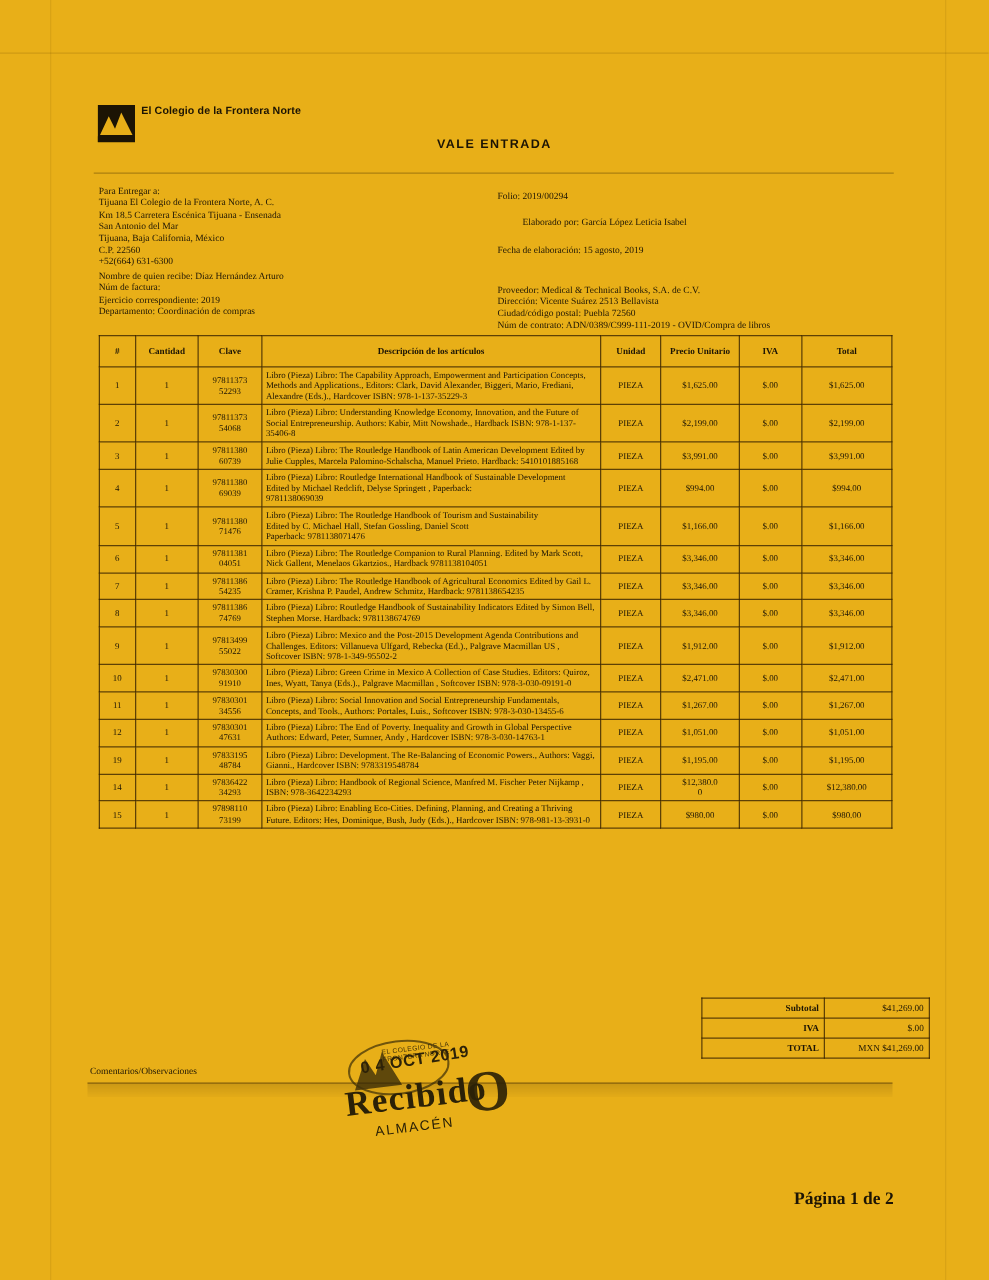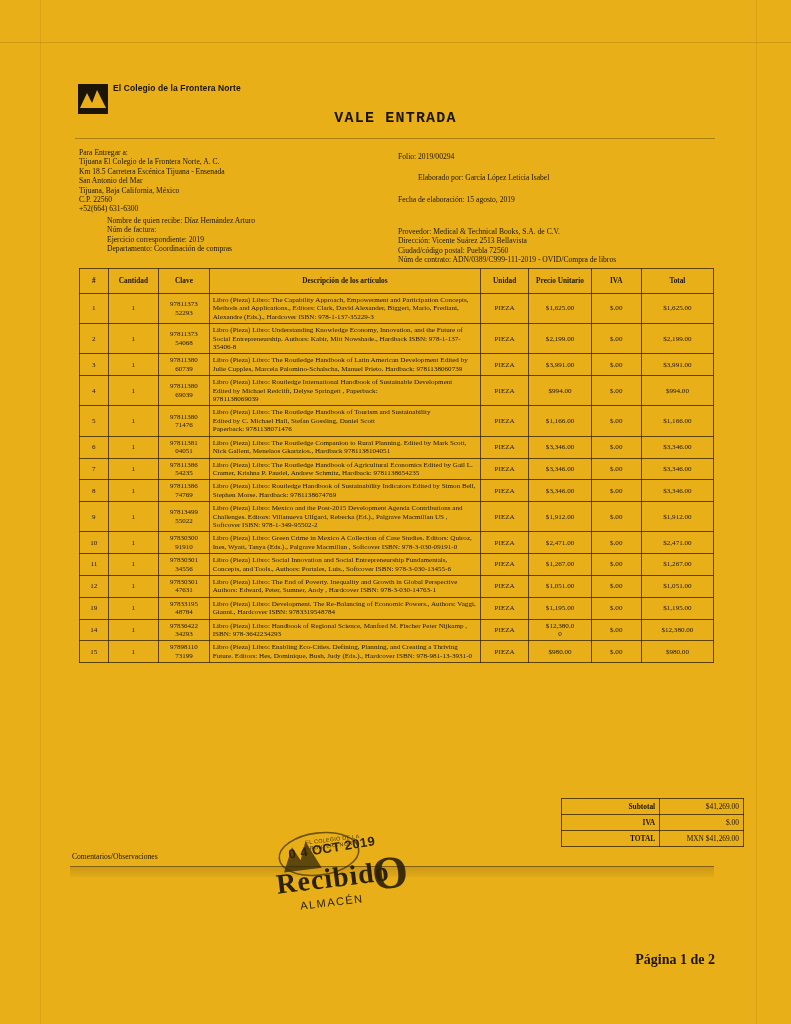"VALE ENTRADA" .doc-title { font-family: Liberation Mono, monospace -> Liberation Sans, sans-serif; font-size: 15px -> 10px }
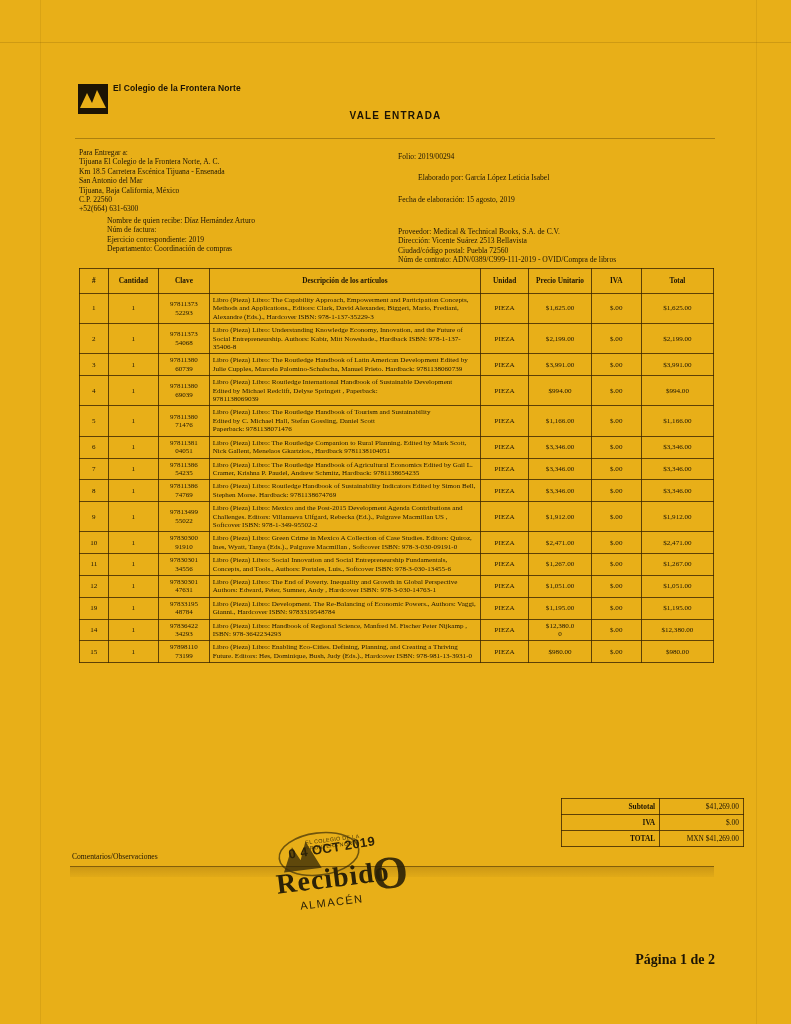"Nombre de quien recibe: Díaz" .meta-left-2 { margin-left: 28px -> none }
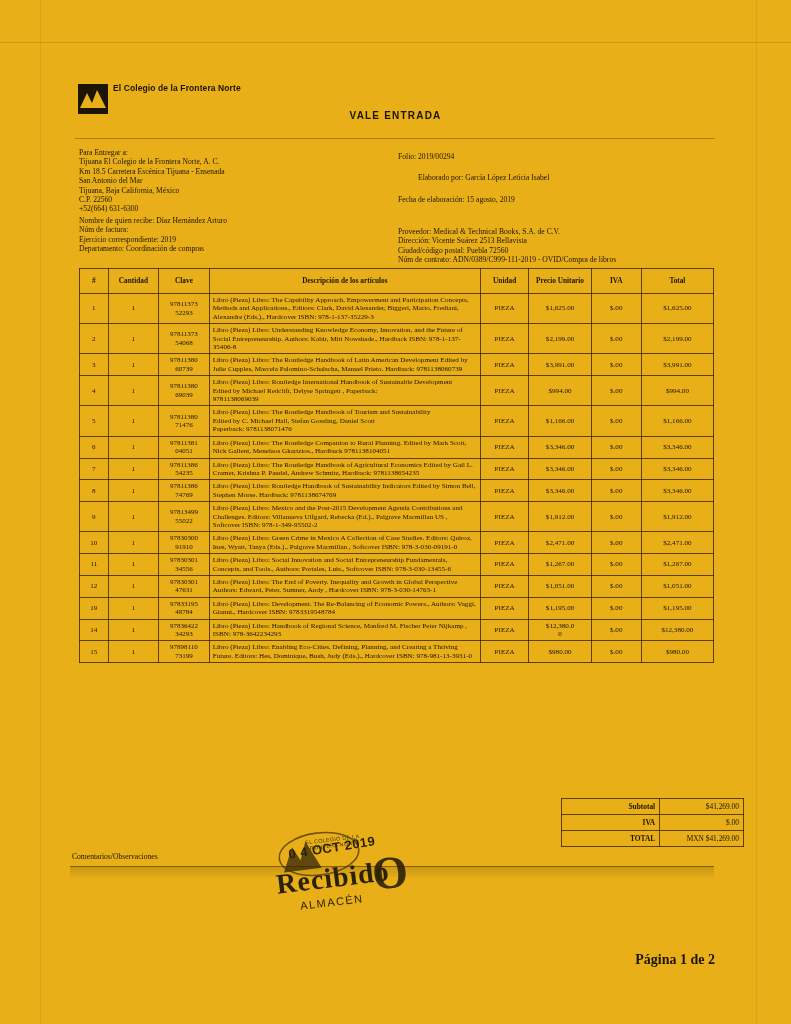"Libro (Pieza) Libro: The Routledge Handbook of Latin" td.c-desc { text: 9781138060739 -> 5410101885168 }
